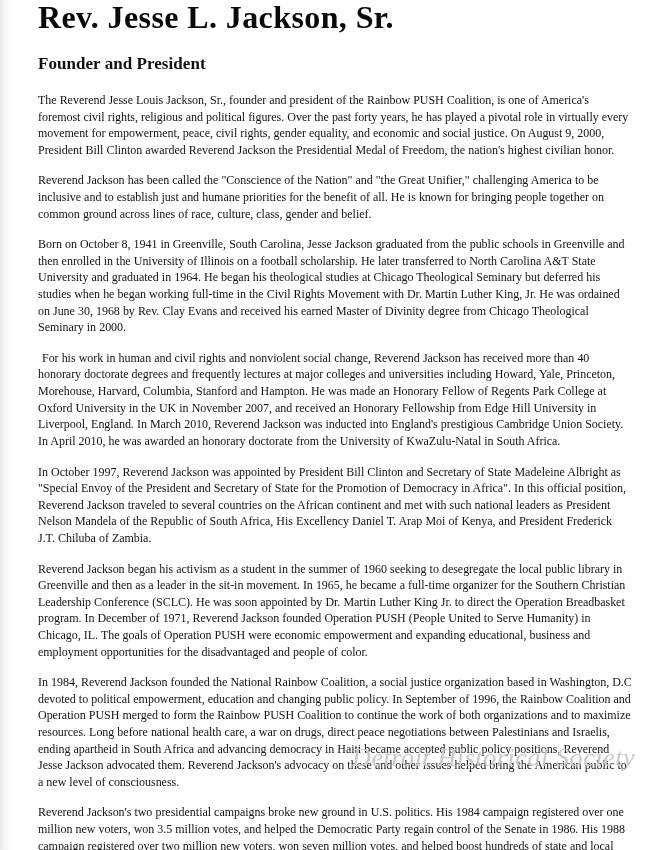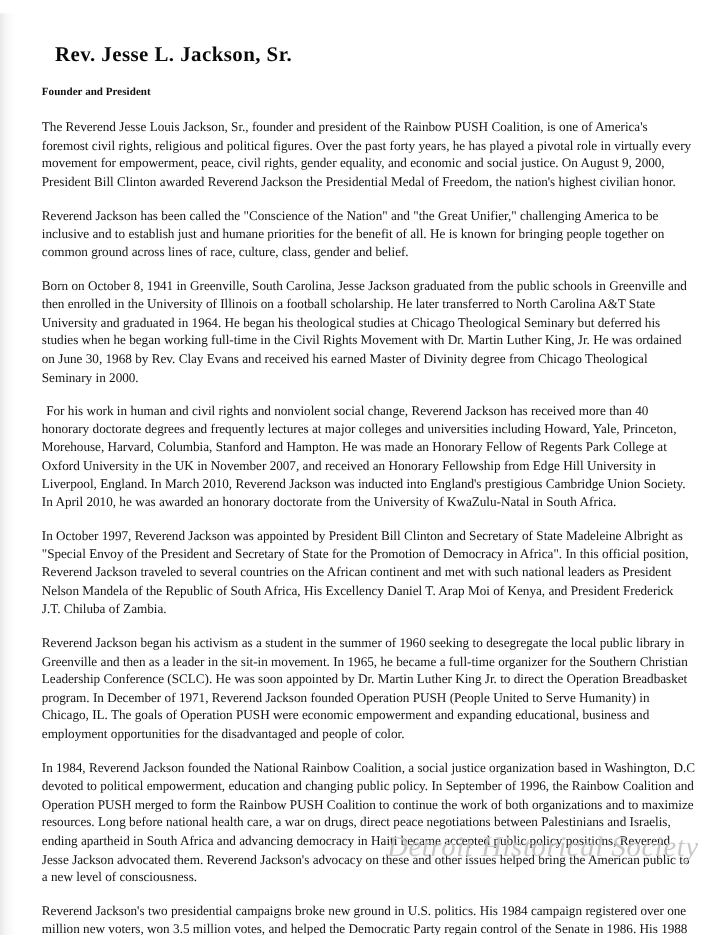"Rev. Jesse L. Jackson, Sr." .doc-title { font-size: 19px -> 32px; margin: 12px -> 0; padding-top: 27px -> none }
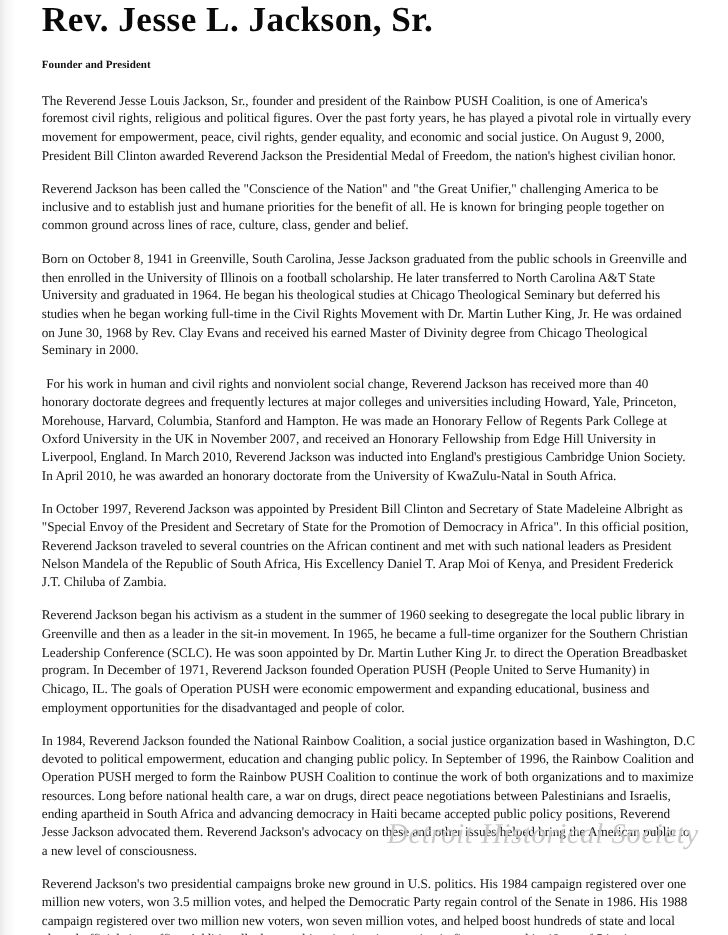"Founder and President" .subheading { font-size: 10px -> 17px }
